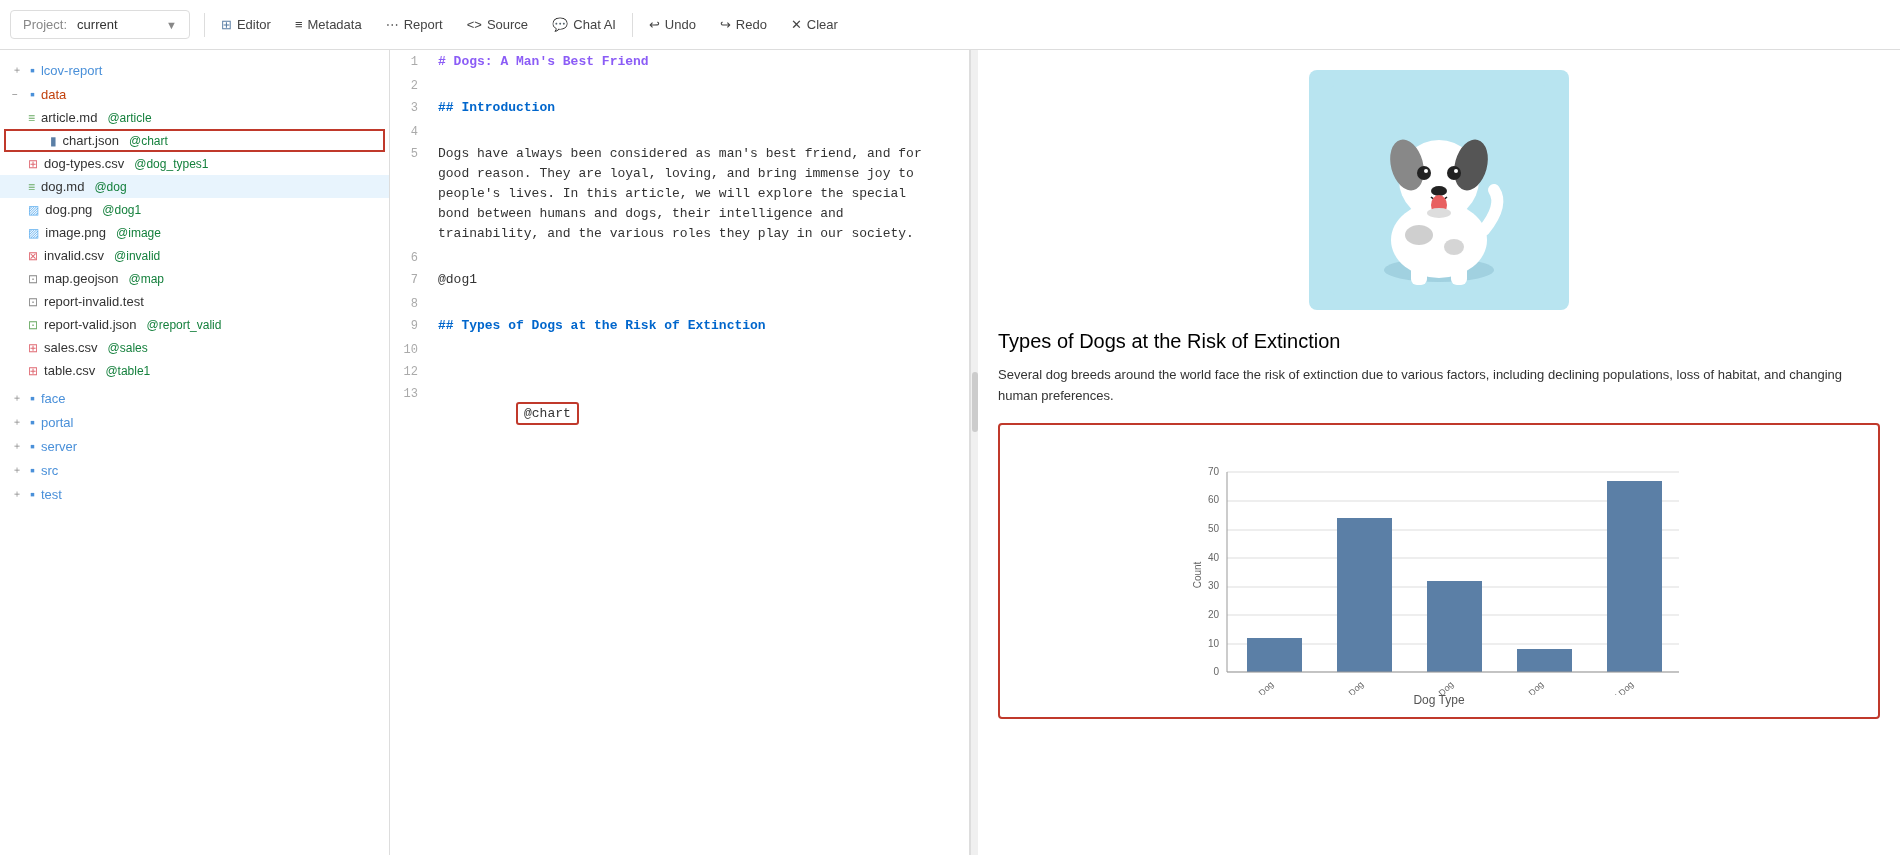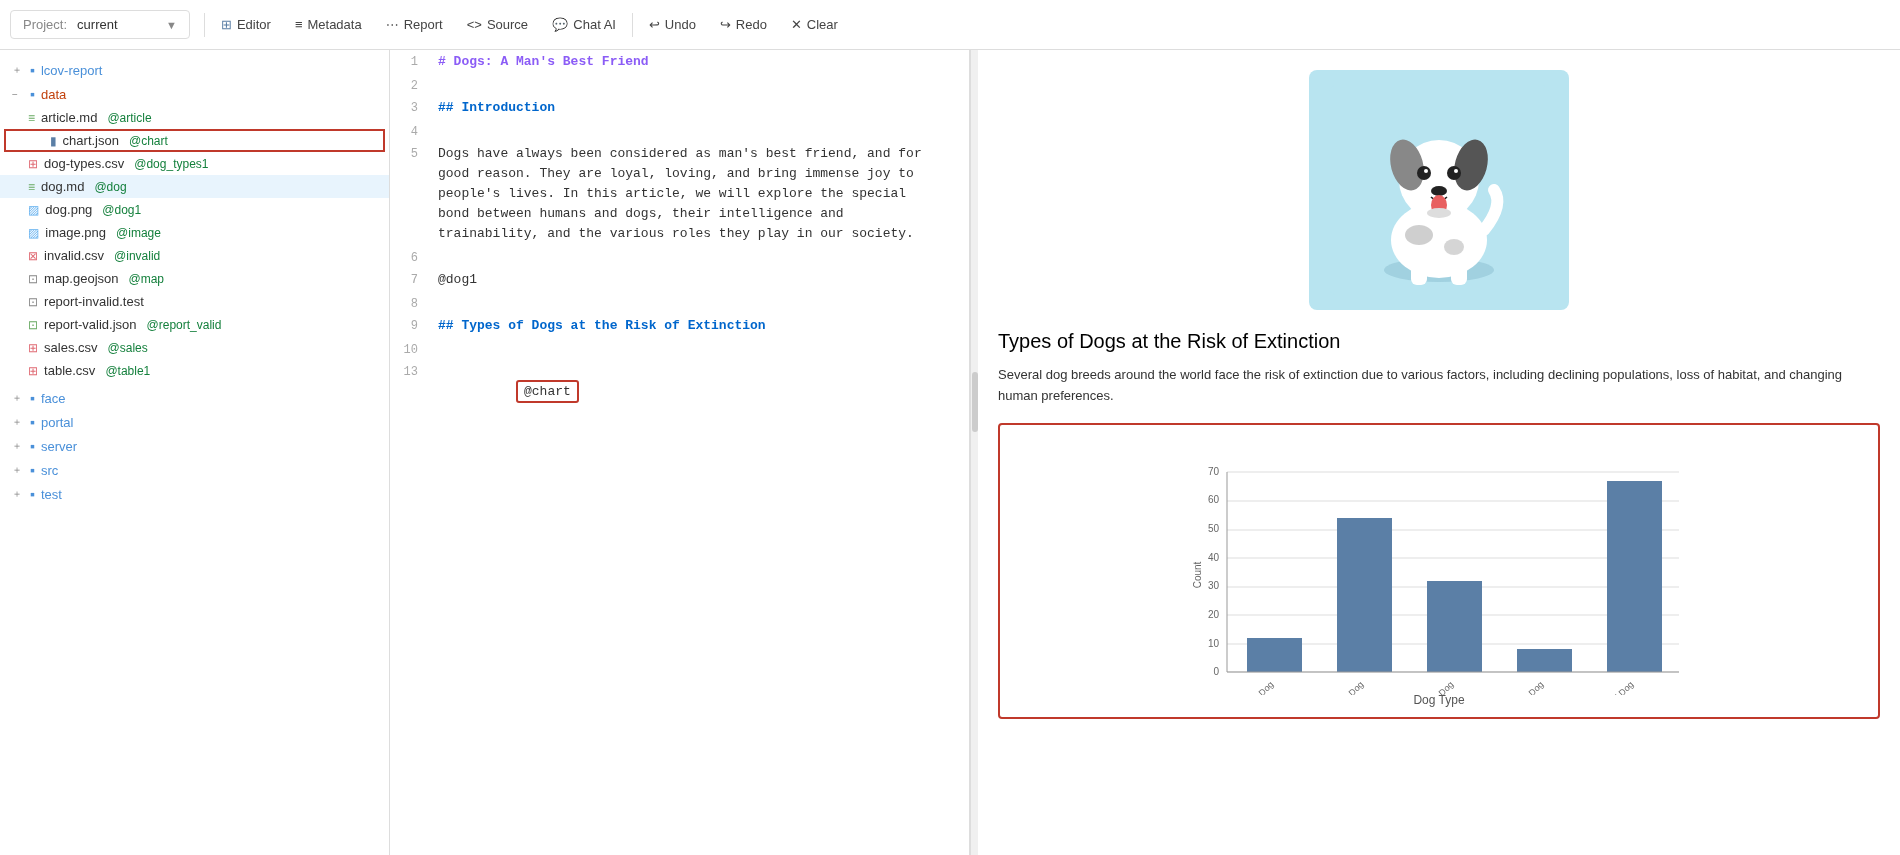"12" div.code-line { html: none -> <div> <span>12</span> <span></span> </div> }
